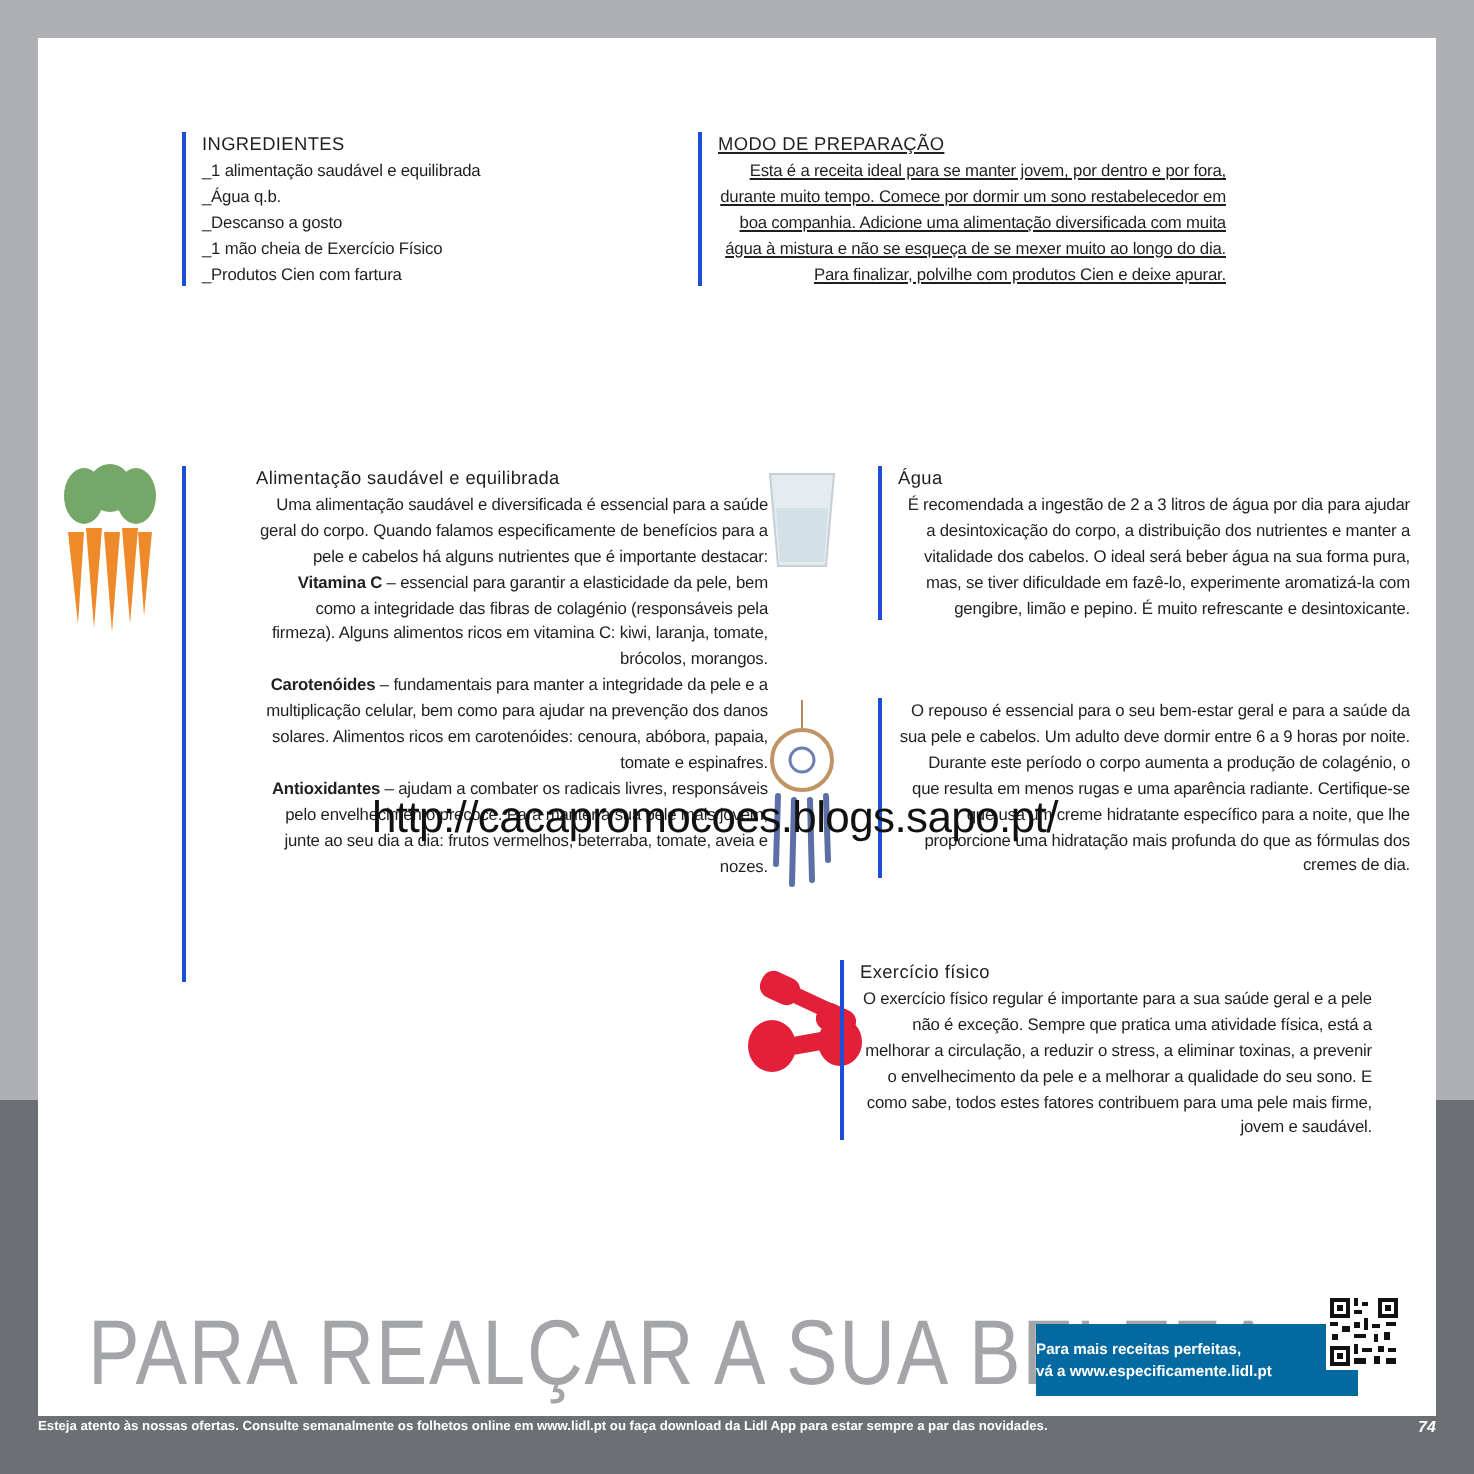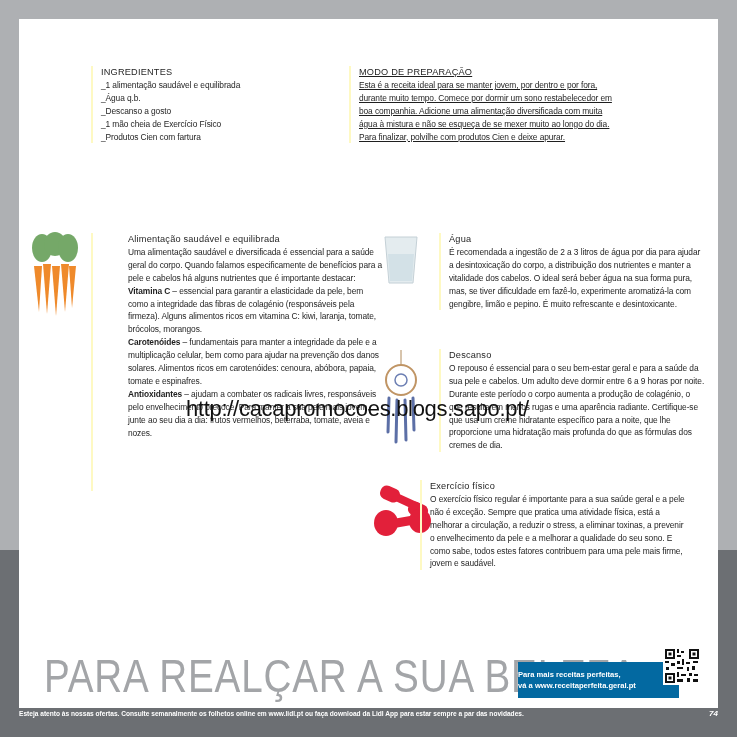"INGREDIENTES" .block { border-left: 2px solid #fef9c3 -> 2px solid #1d4ed8 }
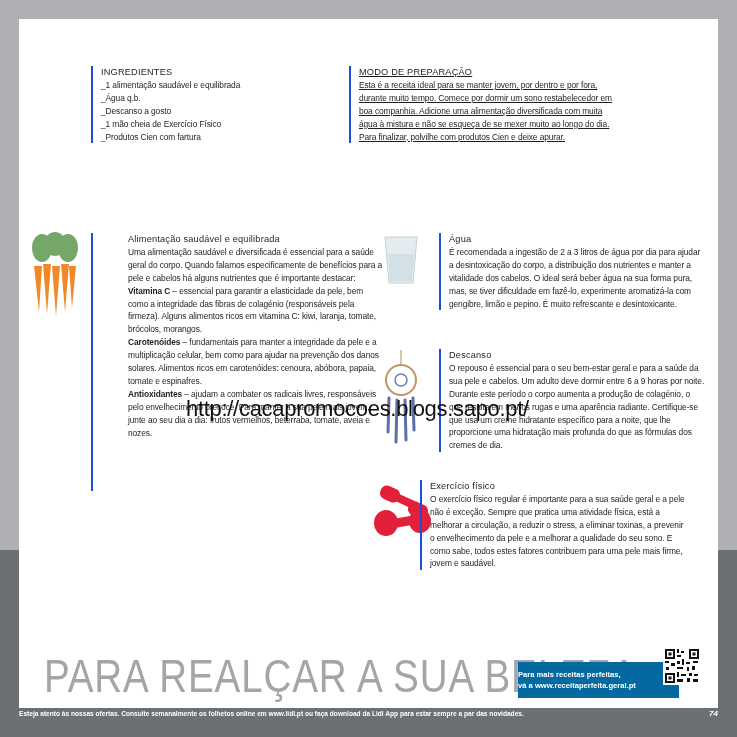"Esta é a receita ideal" .block p { text-align: none -> right }
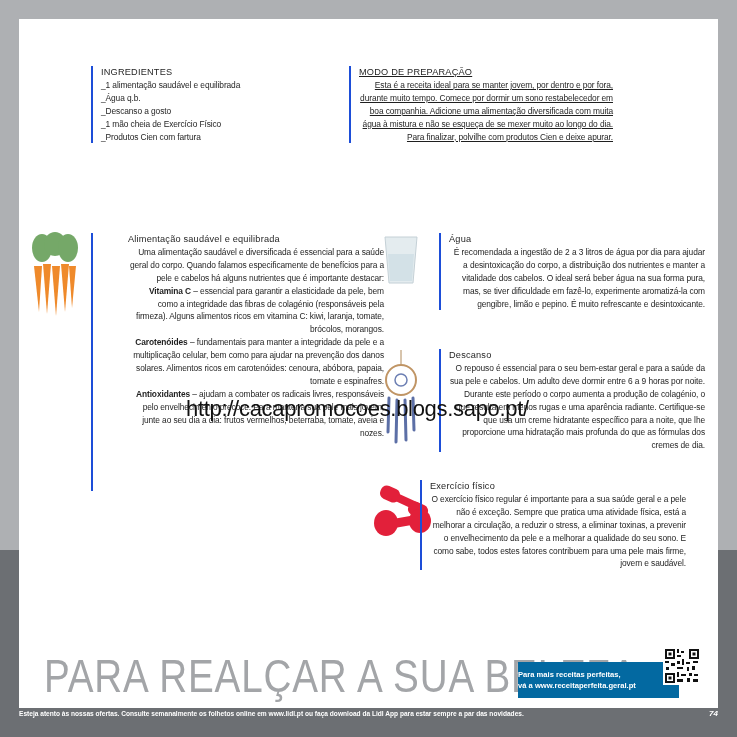"Descanso" h3 { html: <h3>Descanso</h3> -> none }
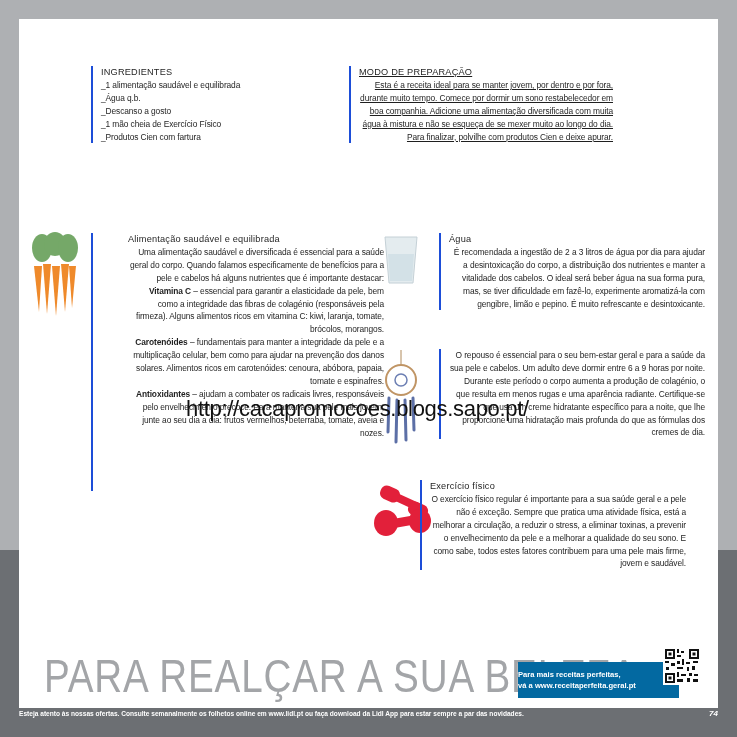"vá a www.receitaperfeita.geral.pt" div { text: www.receitaperfeita.geral.pt -> www.especificamente.lidl.pt }
